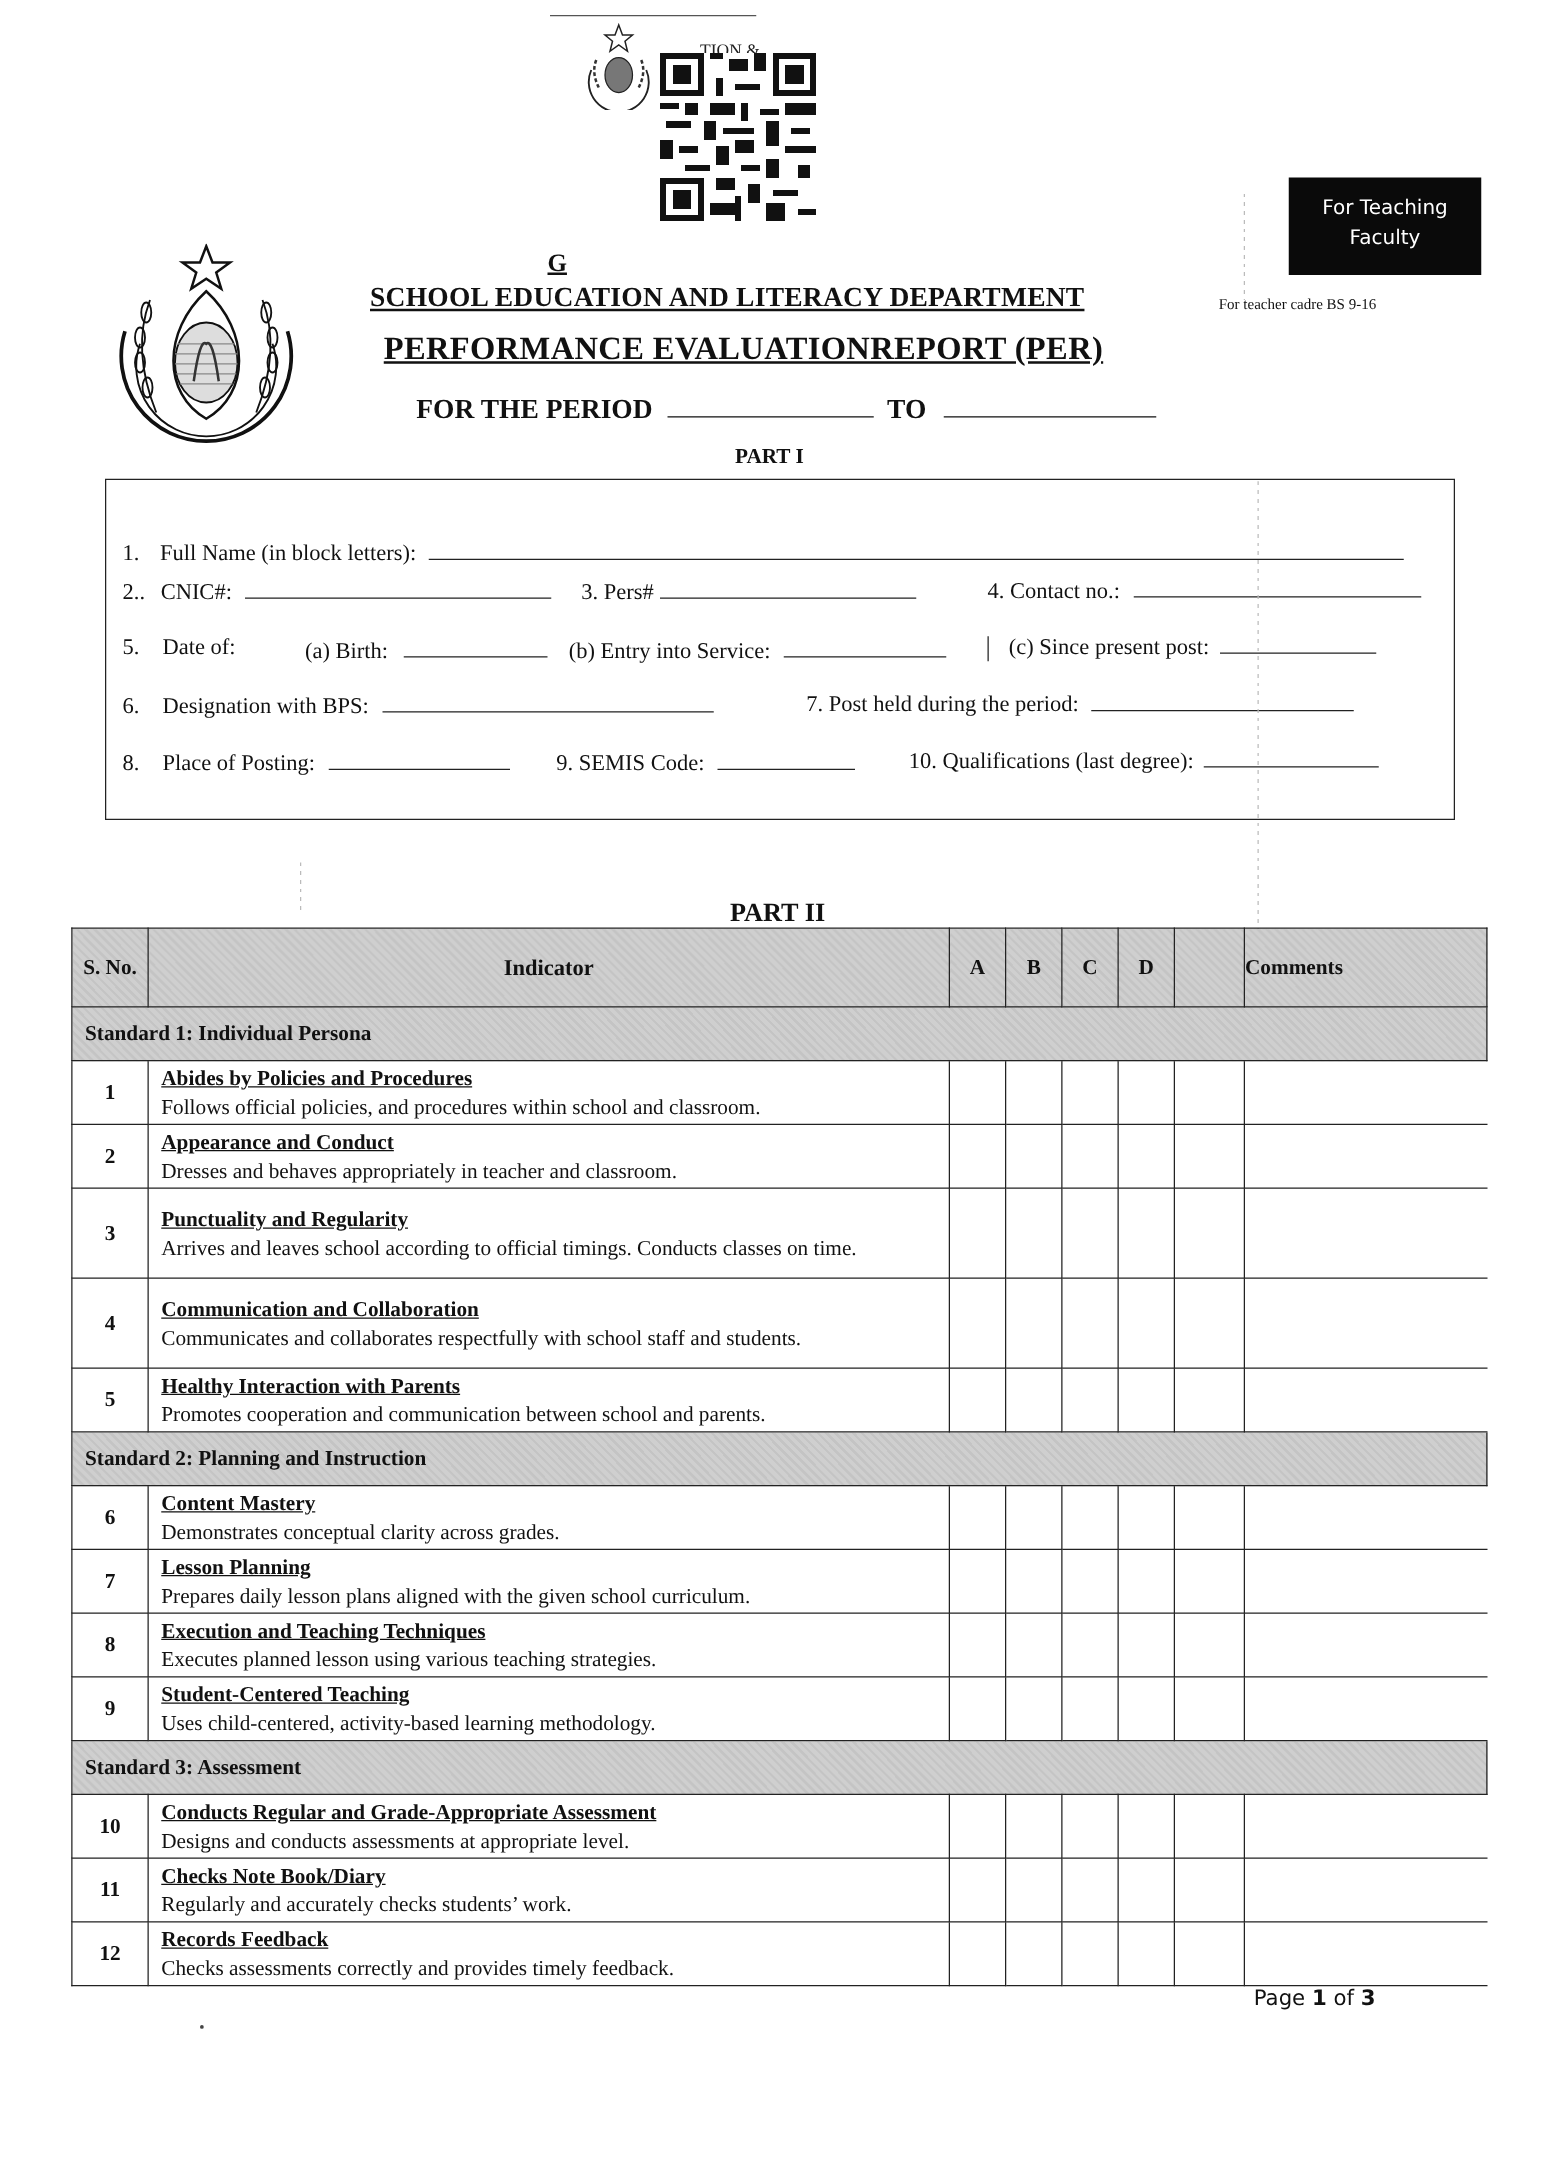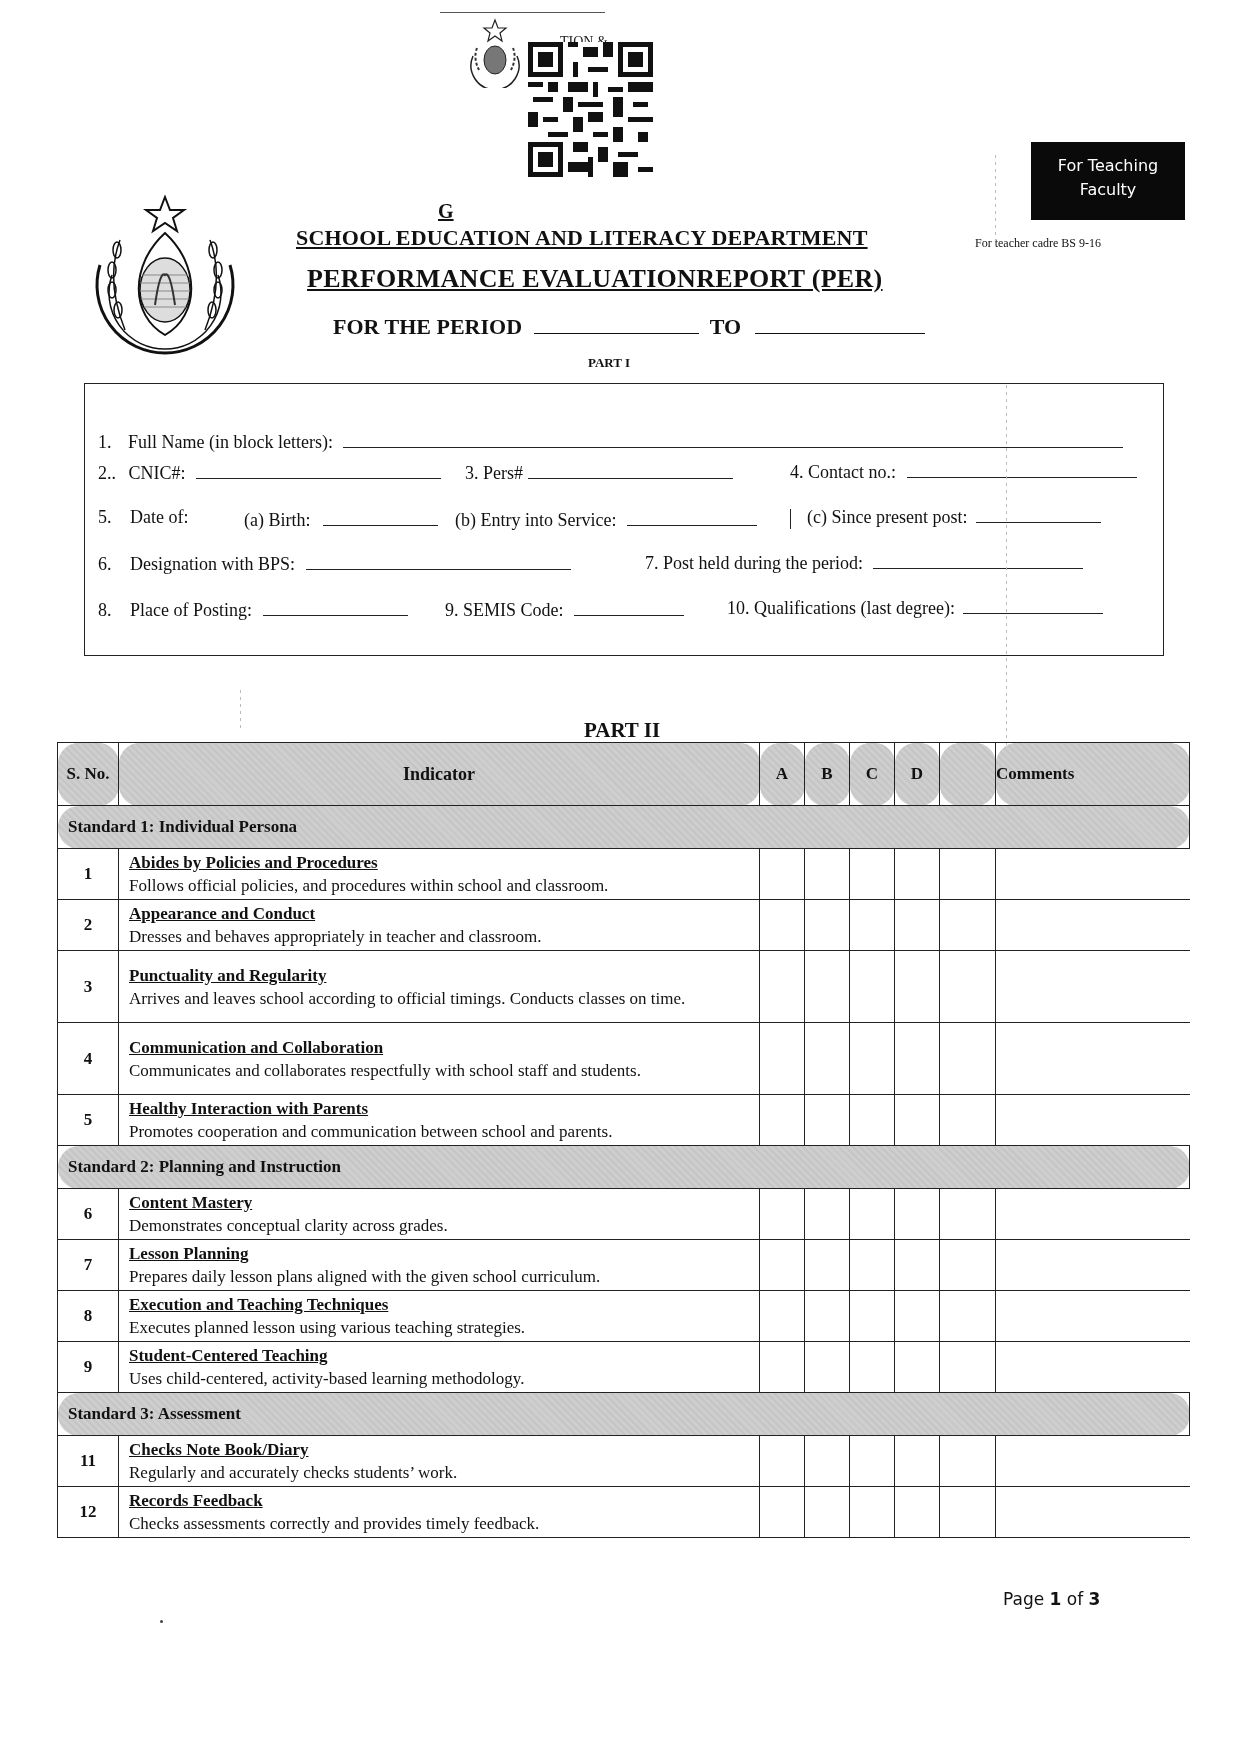"PART I" .part1 { font-size: 13px -> 17px }
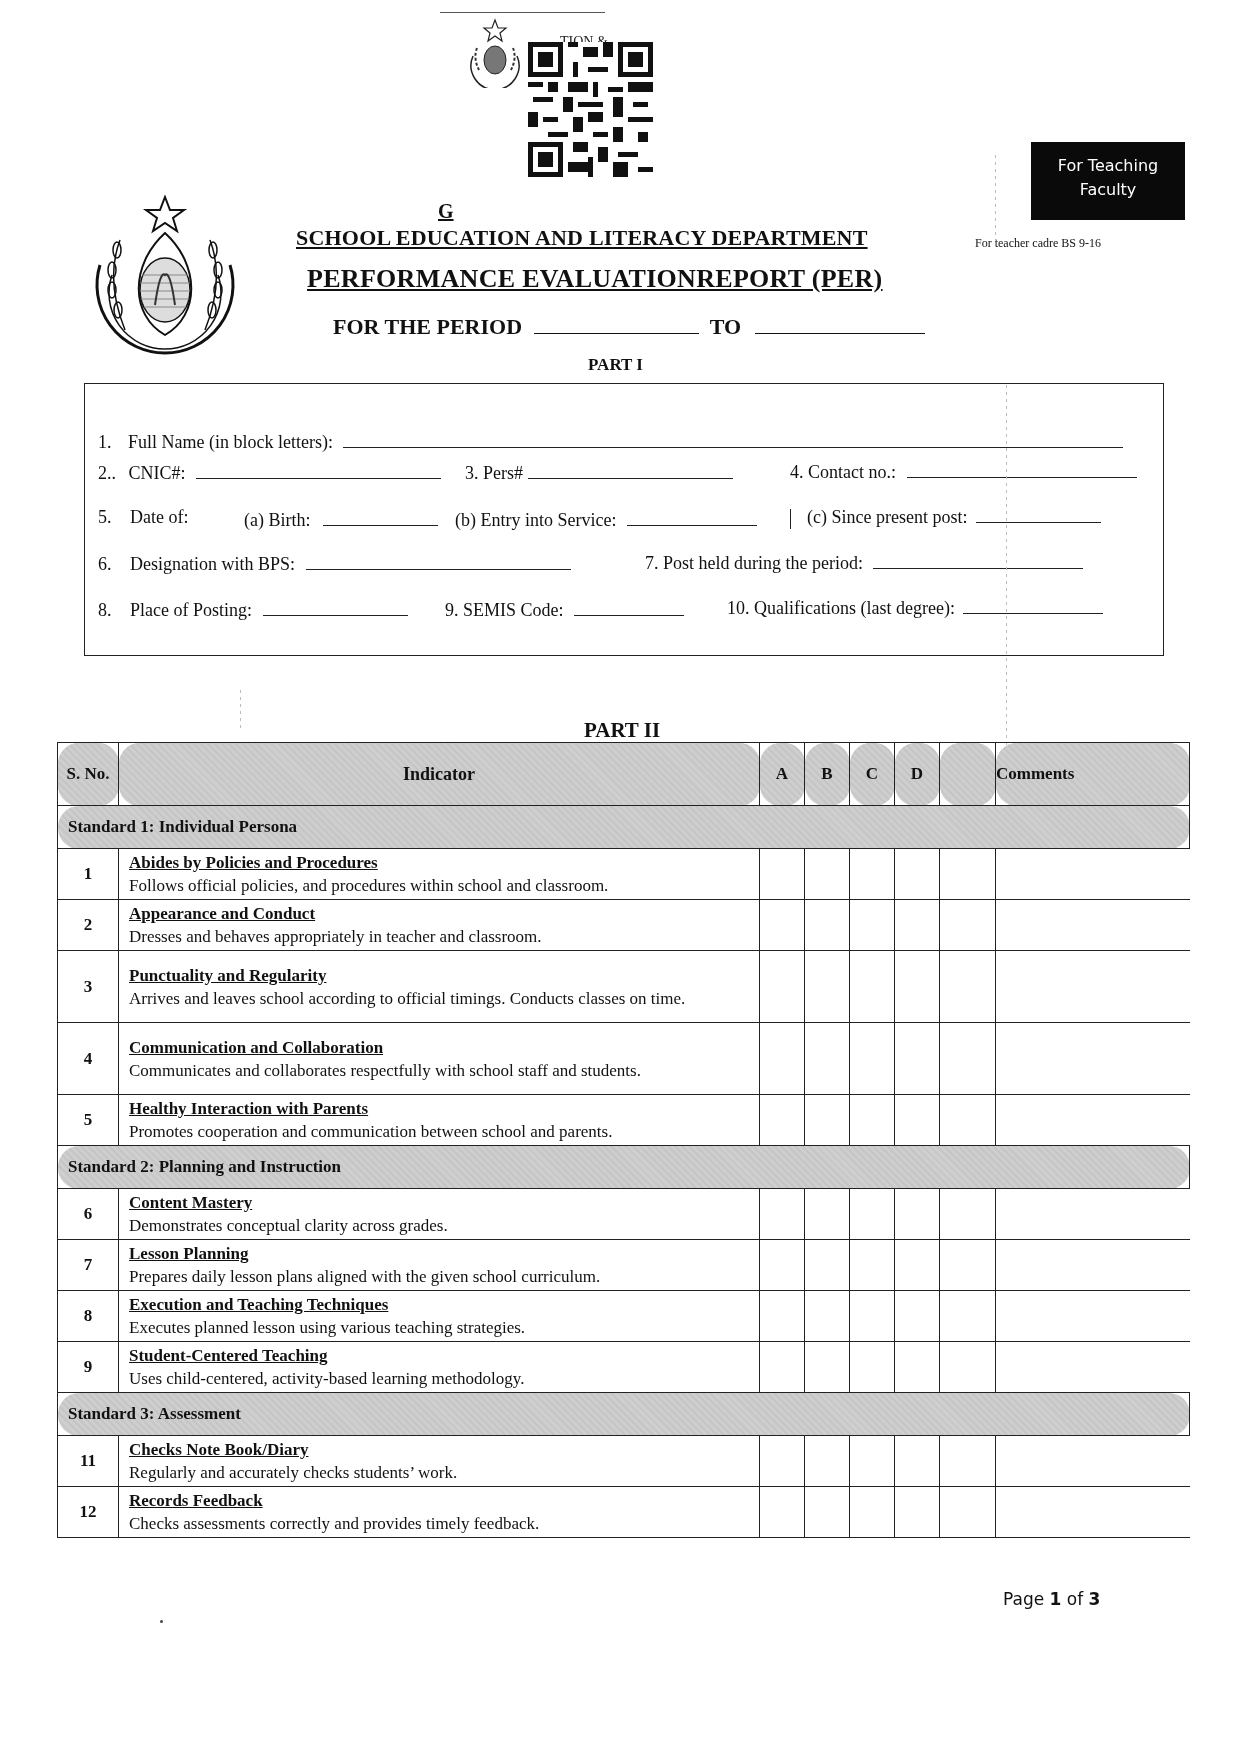"S. No." .shade { border-radius: 21px -> none }
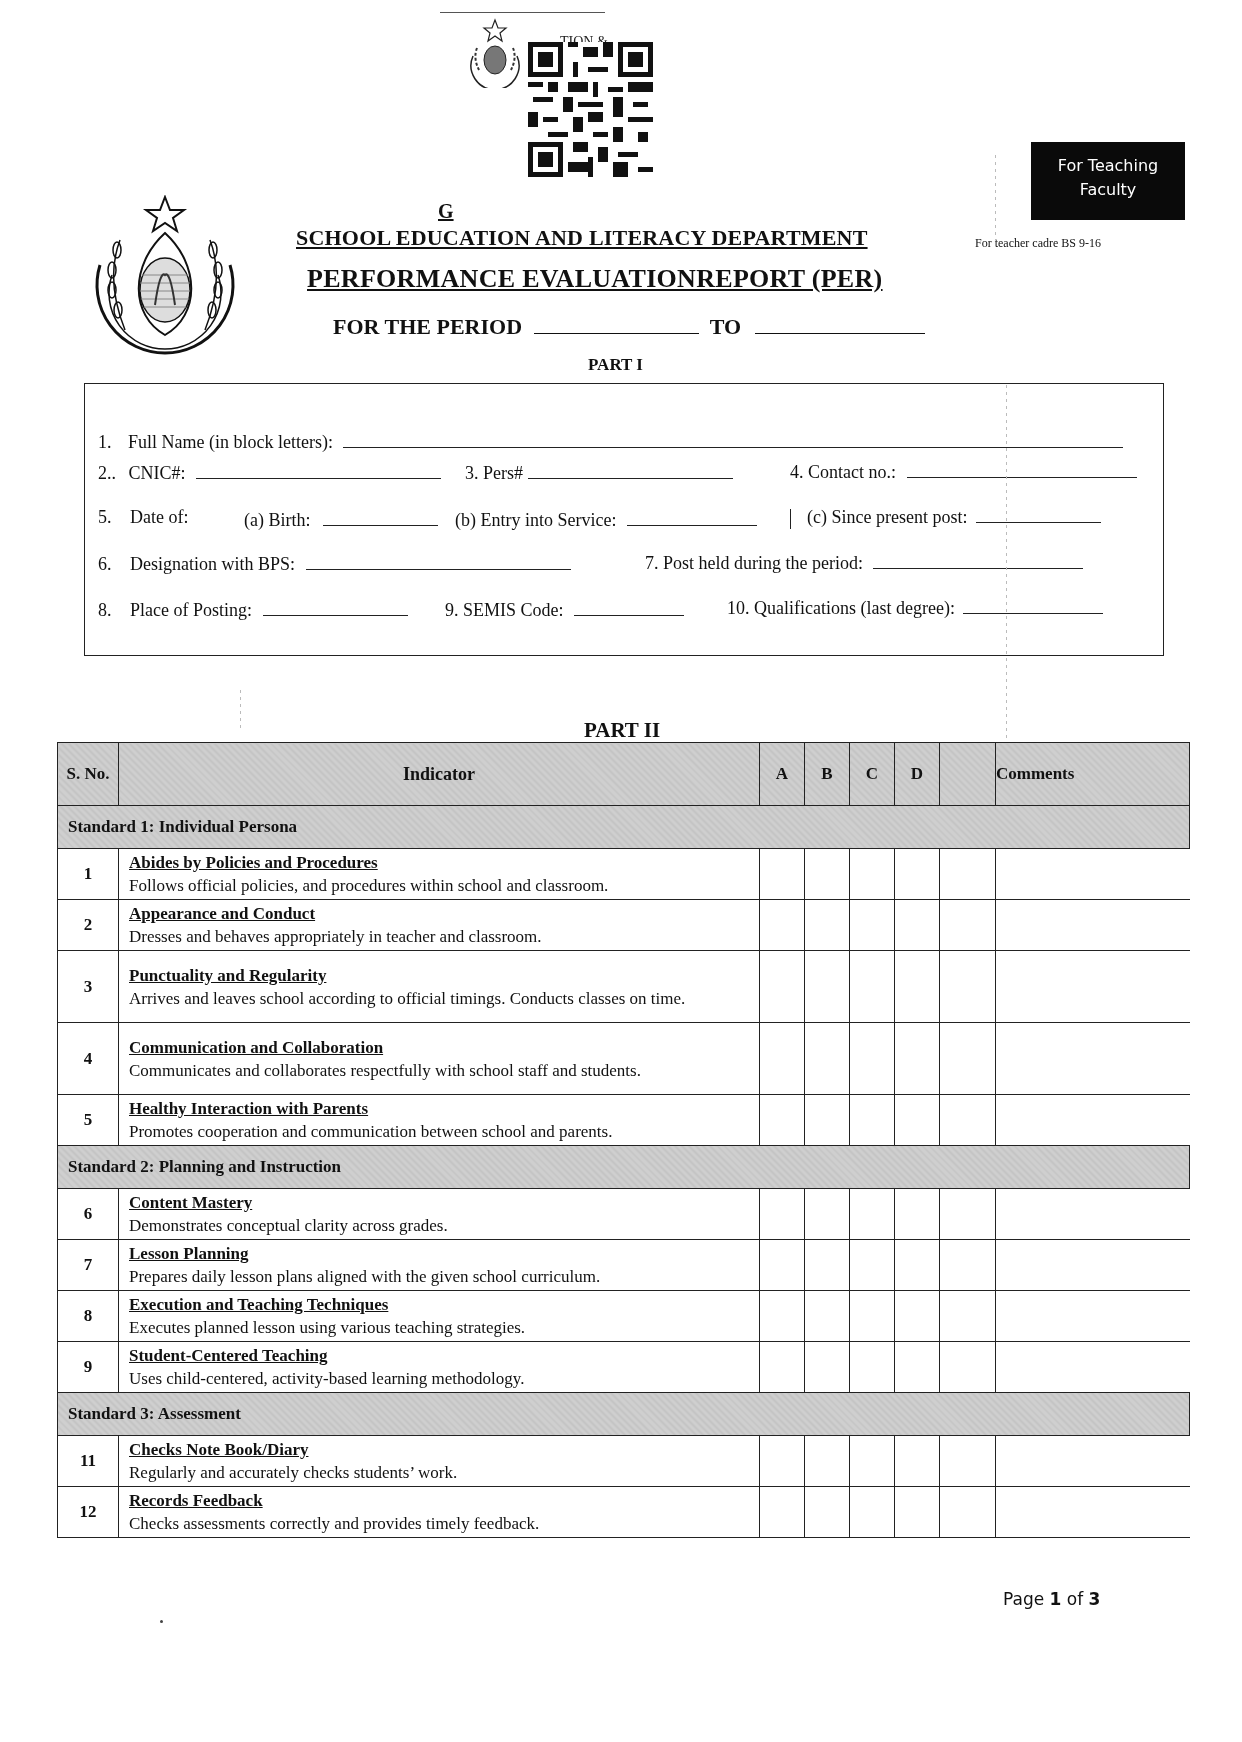"10" tr { html: none -> <tr> <td>10</td> <td><span>Conducts Regular and Grade-Appropriate Assessment</span><span>Designs and conducts assessments at appropriate level.</span></td> <td></td> <td></td> <td></td> <td></td> <td></td> <td></td> </tr> }
